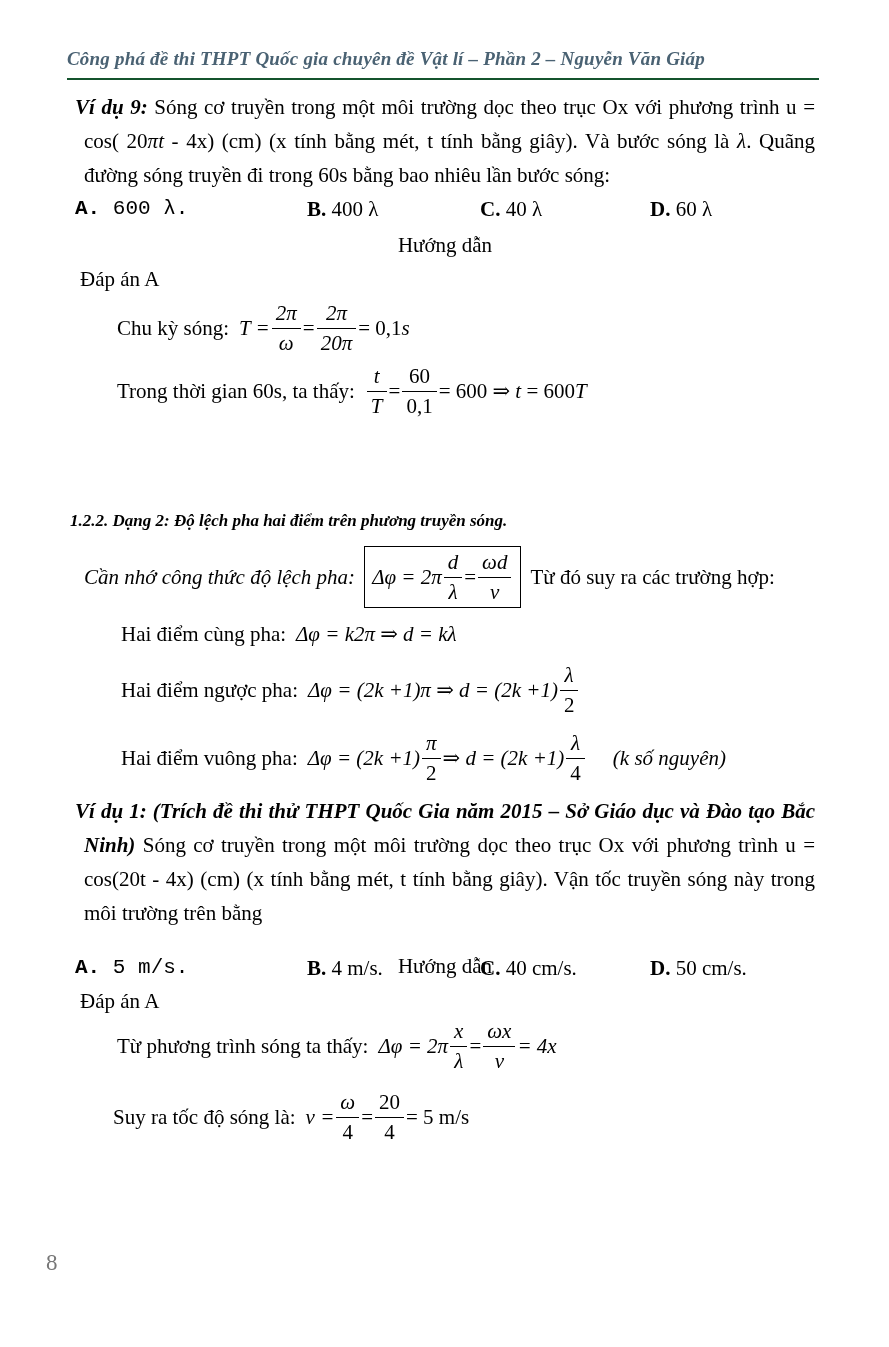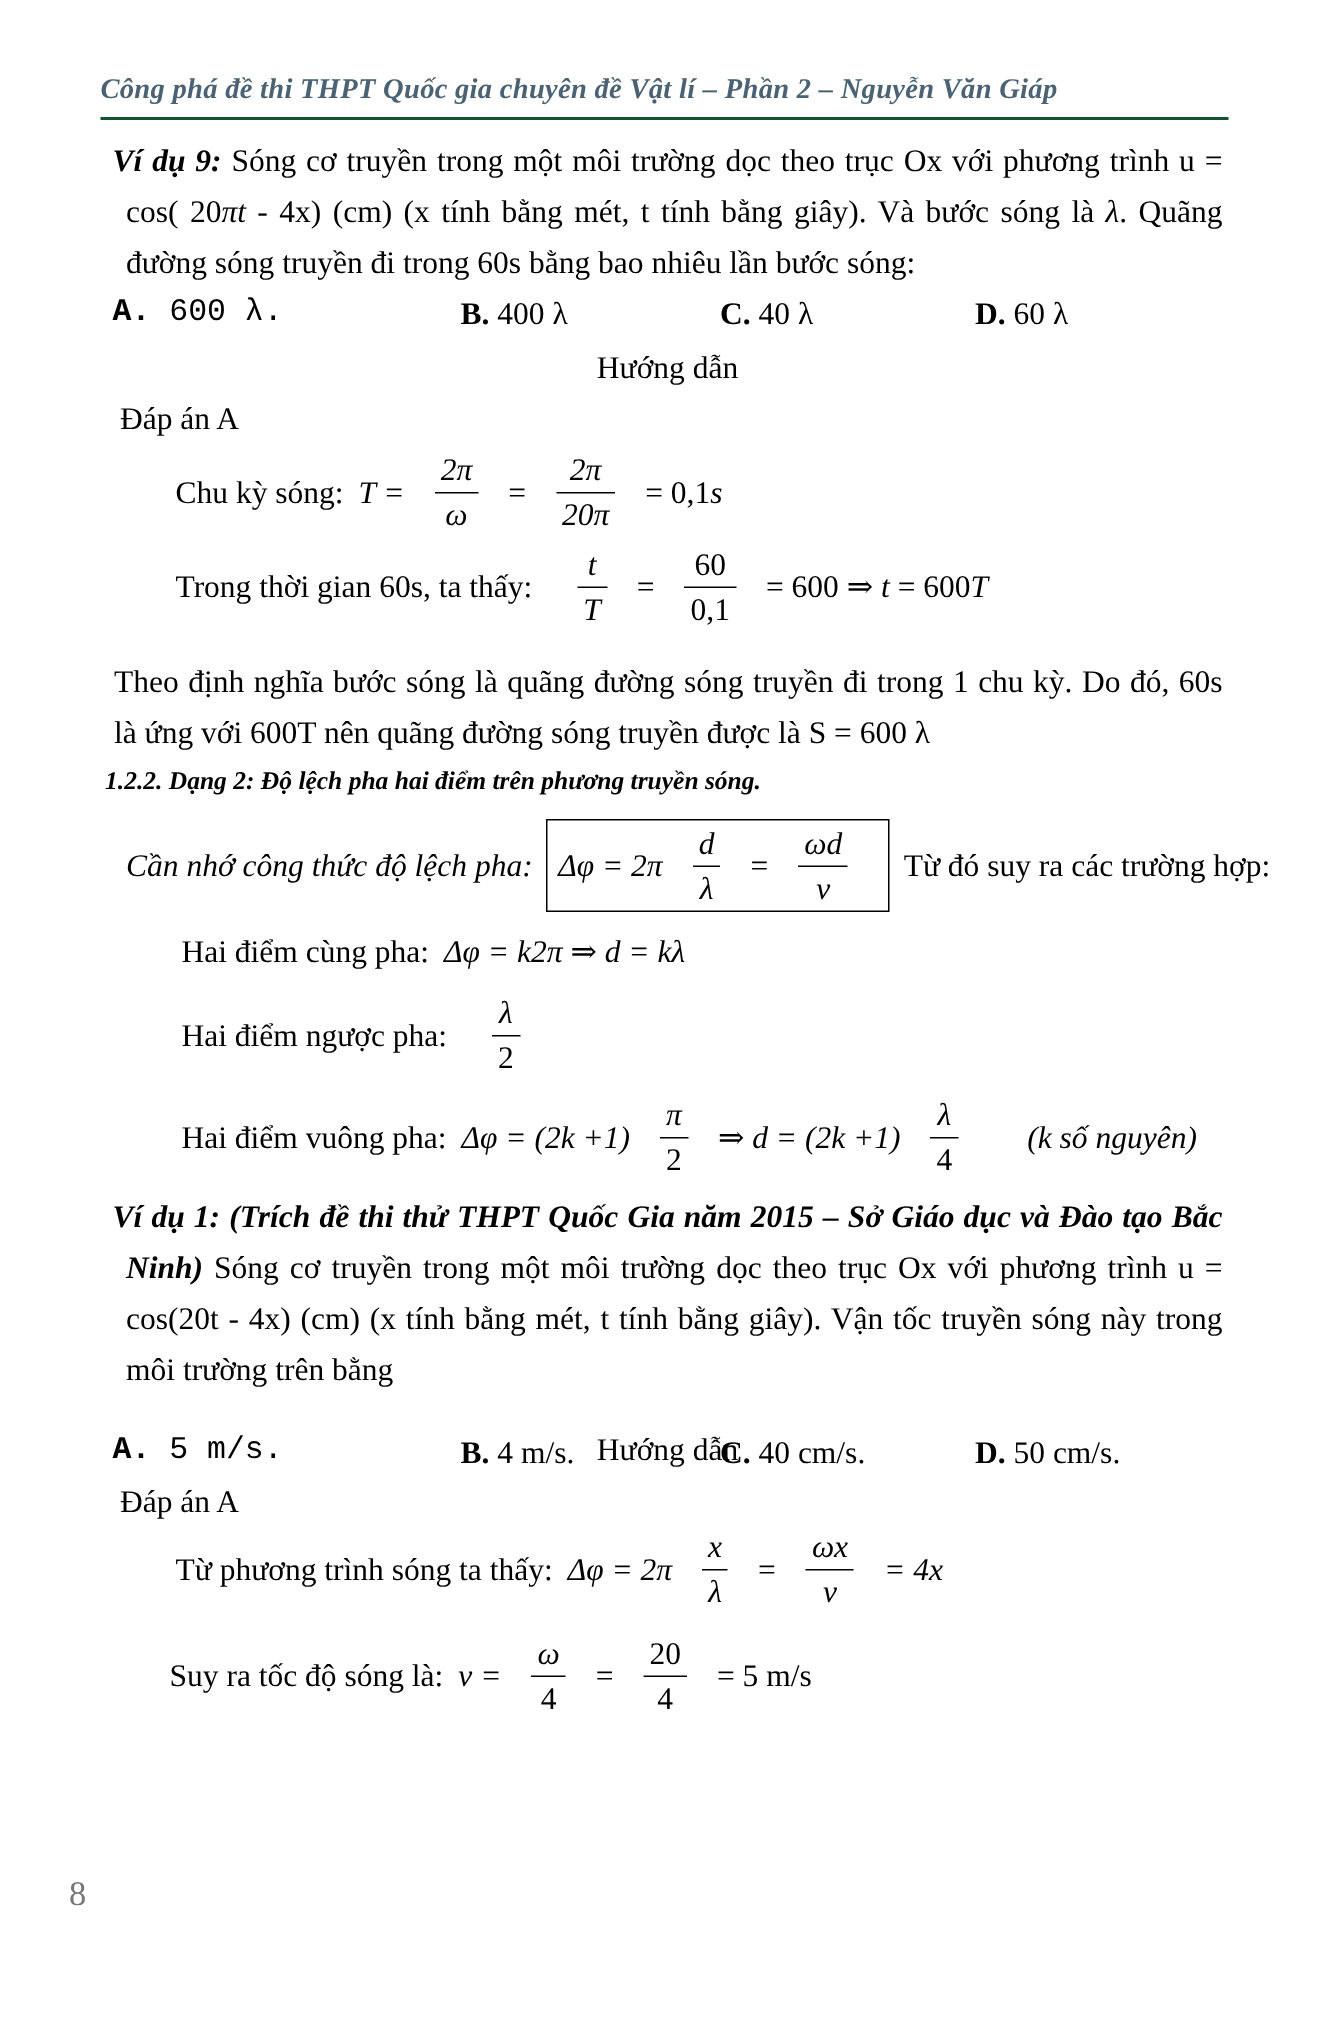"2π" .frac { margin: 0 20px -> 0 2px }
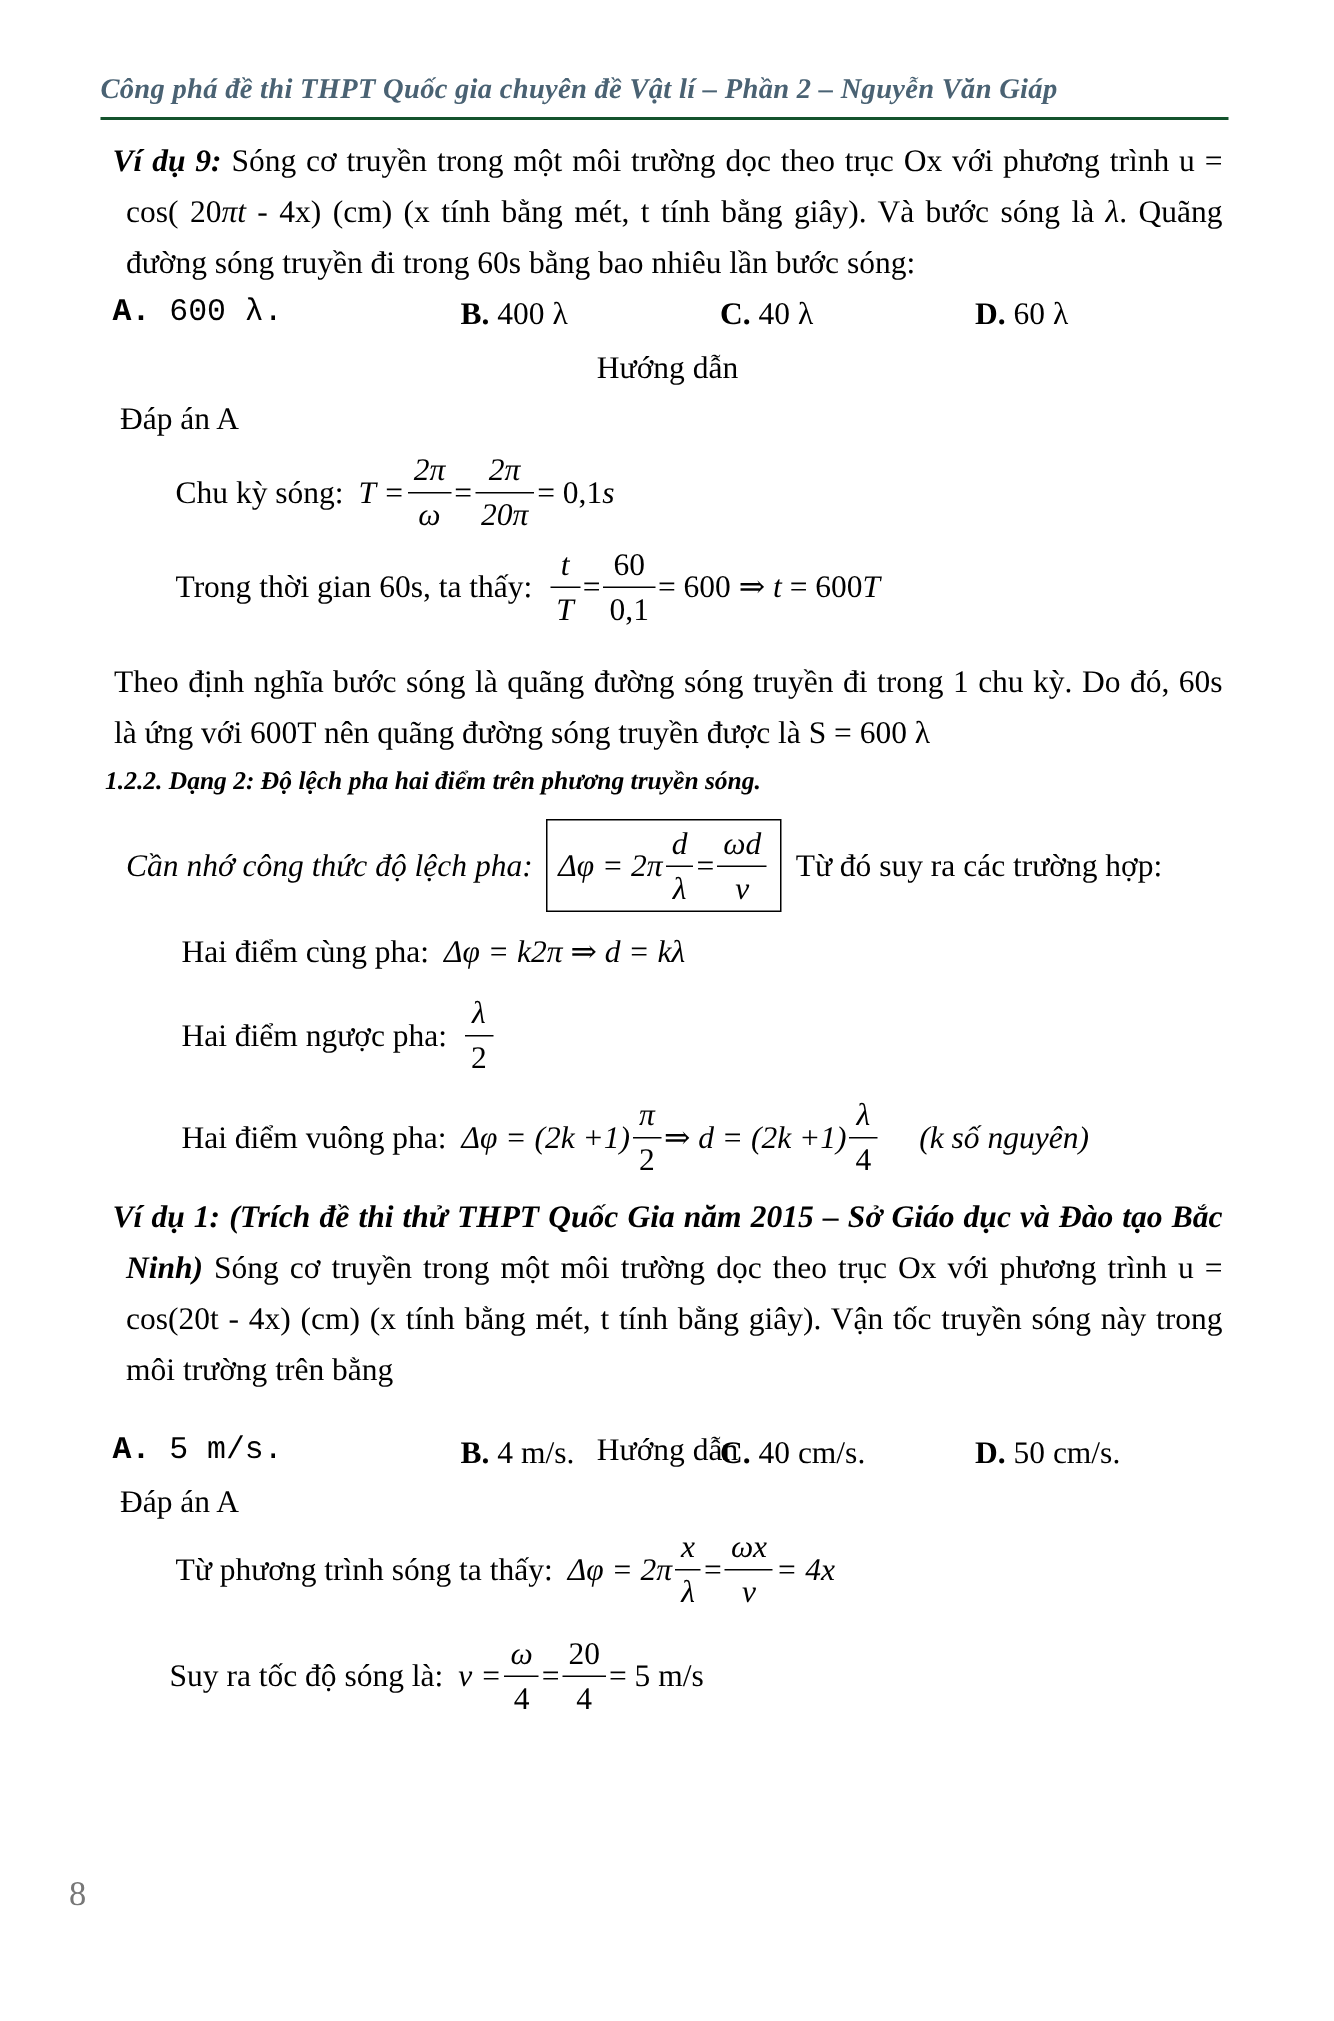"Theo định nghĩa bước sóng" div.blk { html: <div>Theo định nghĩa bước sóng là quãng đường sóng truyền đi trong 1 chu kỳ. Do đó, 60s là ứng với 600T nên quãng đường sóng truyền được là S = 600 λ</div> -> none }
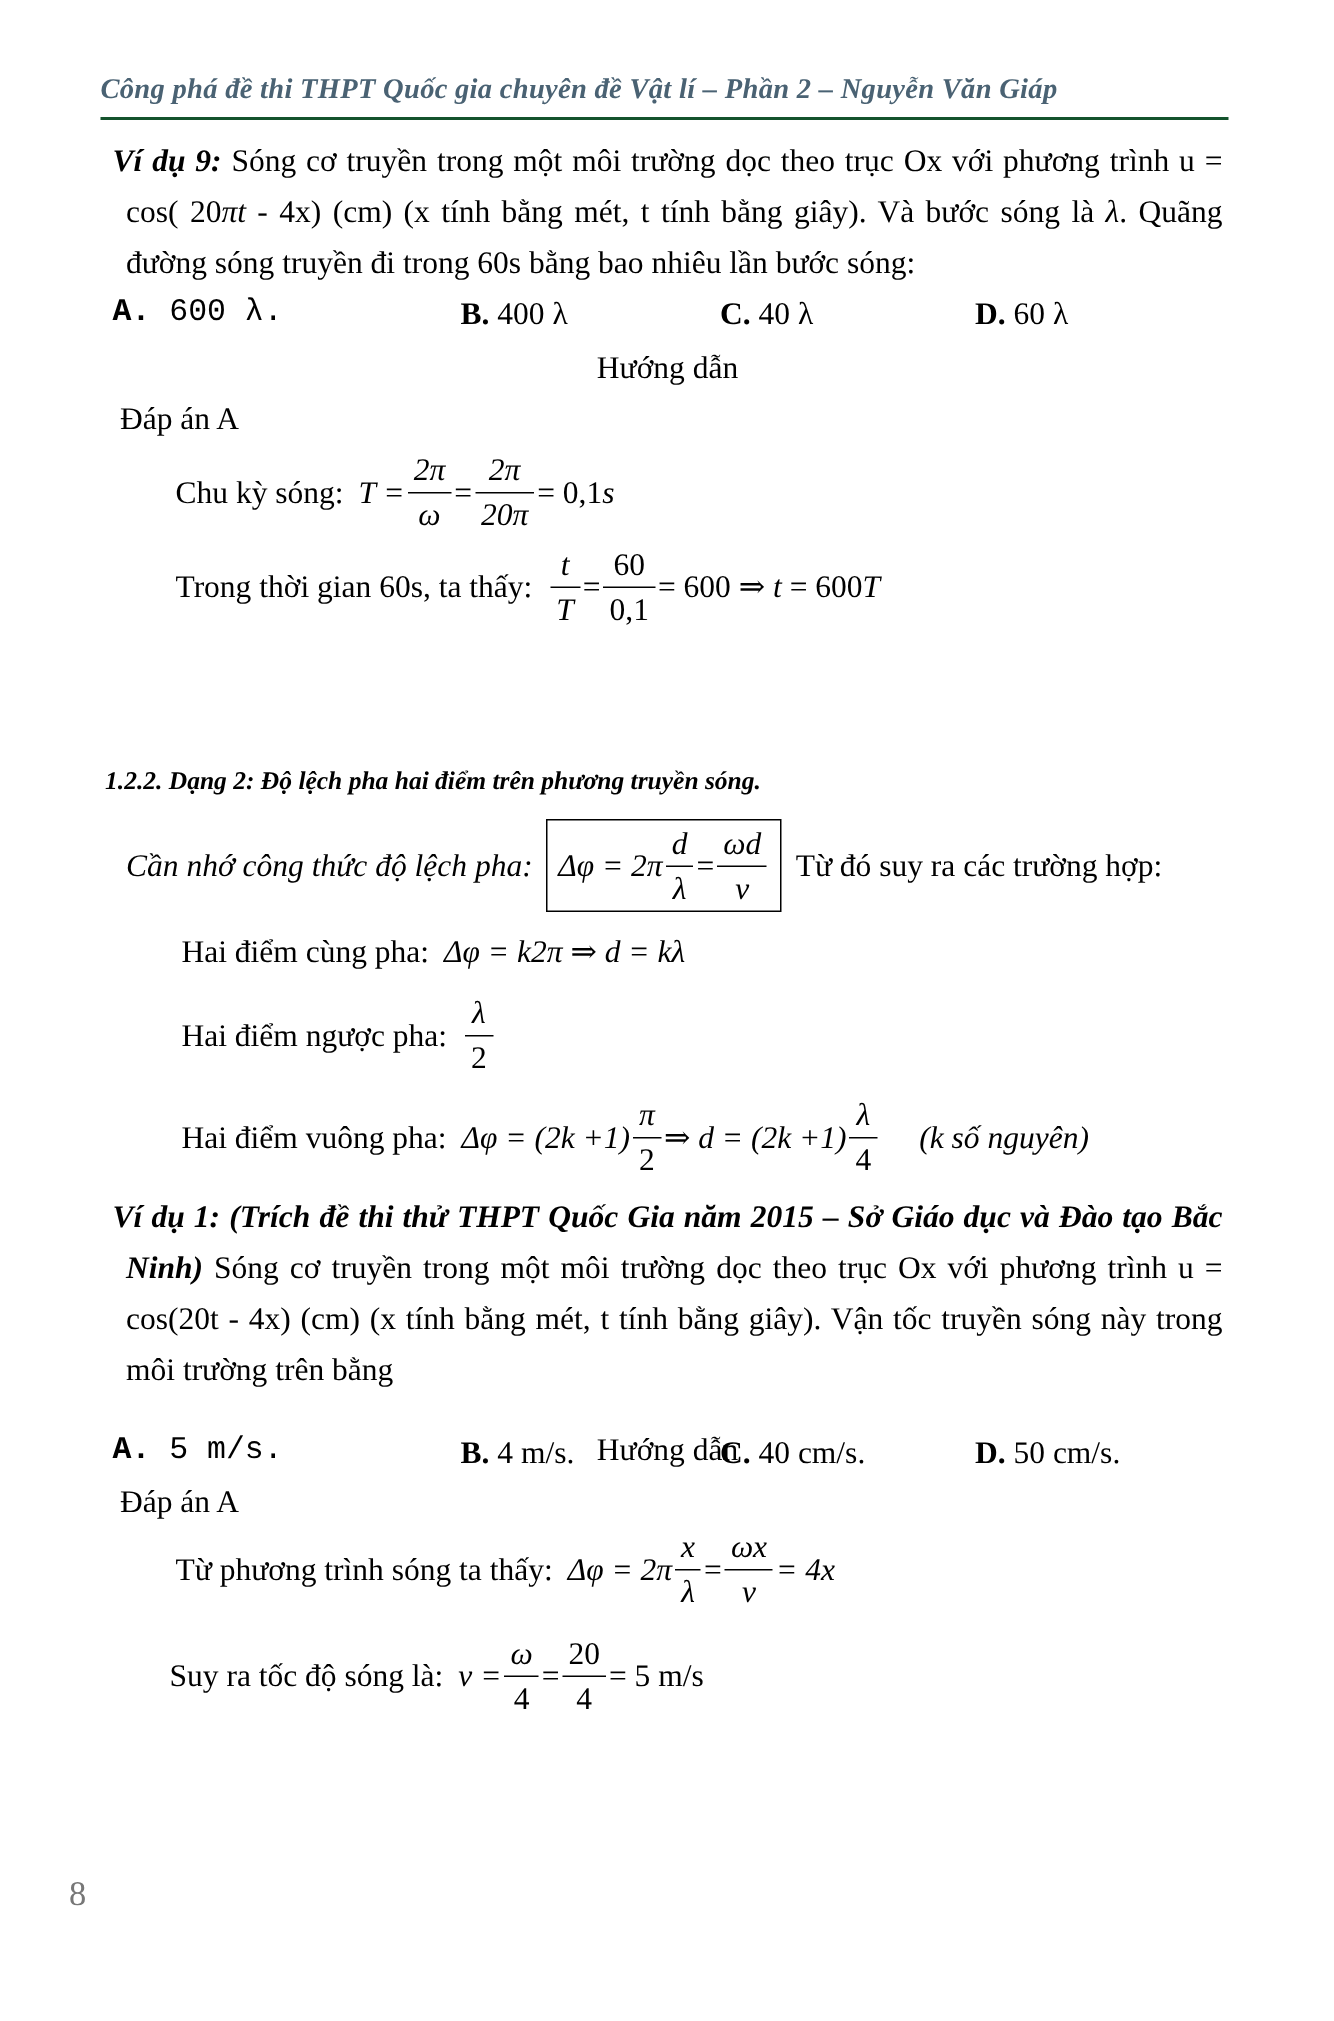"Δφ = (2k +1)π ⇒" span.it { html: none -> <span>Δφ = (2k +1)π ⇒ d = (2k +1)</span> }
